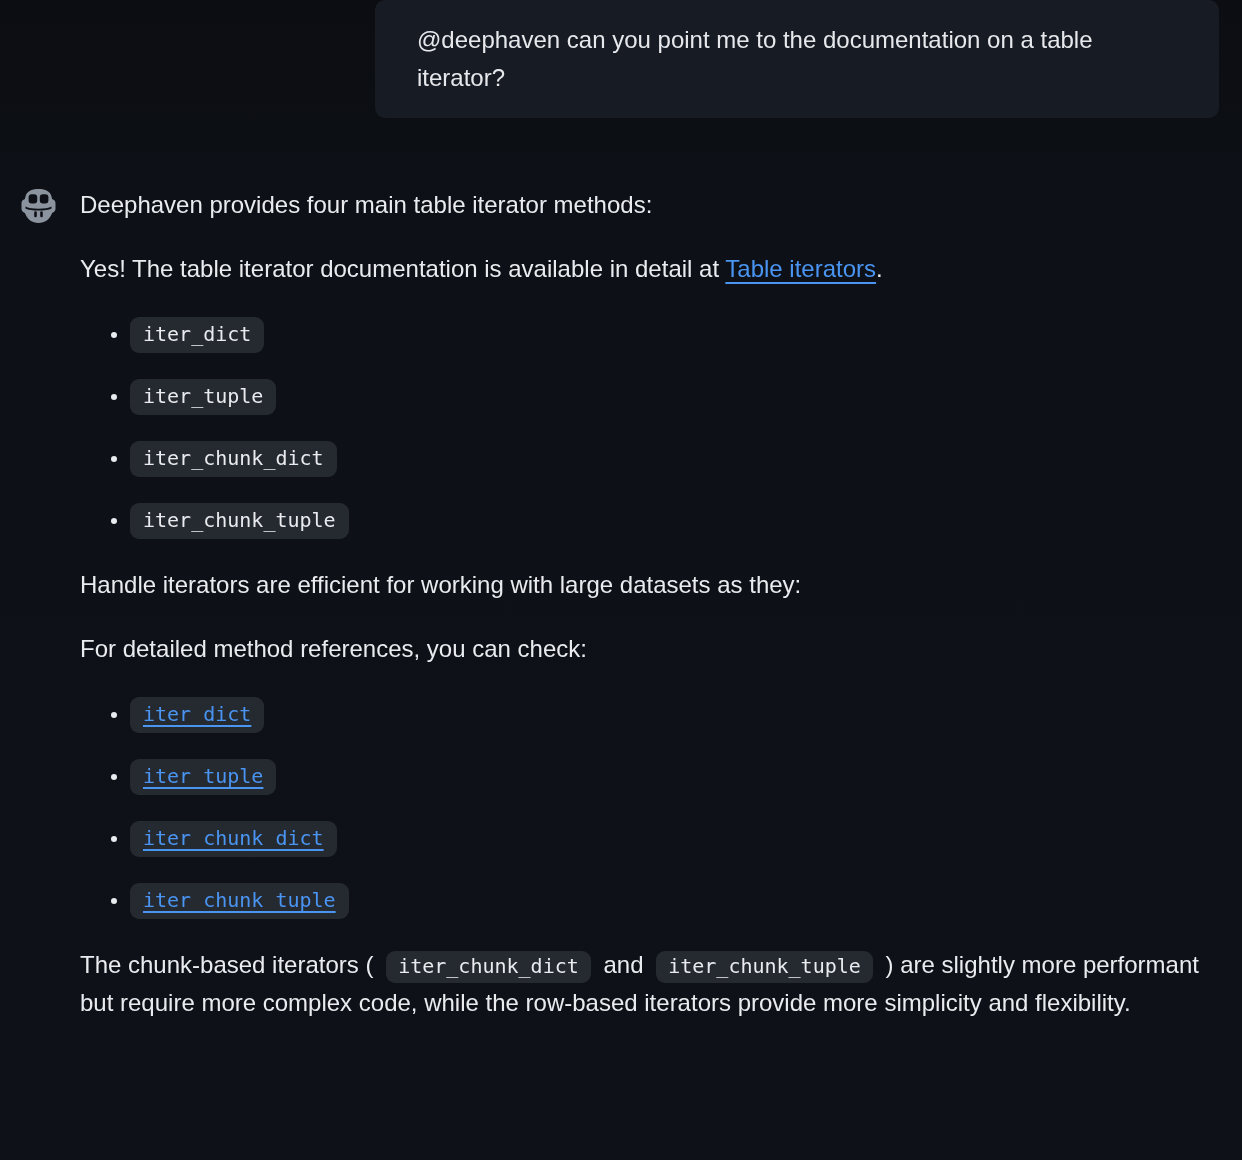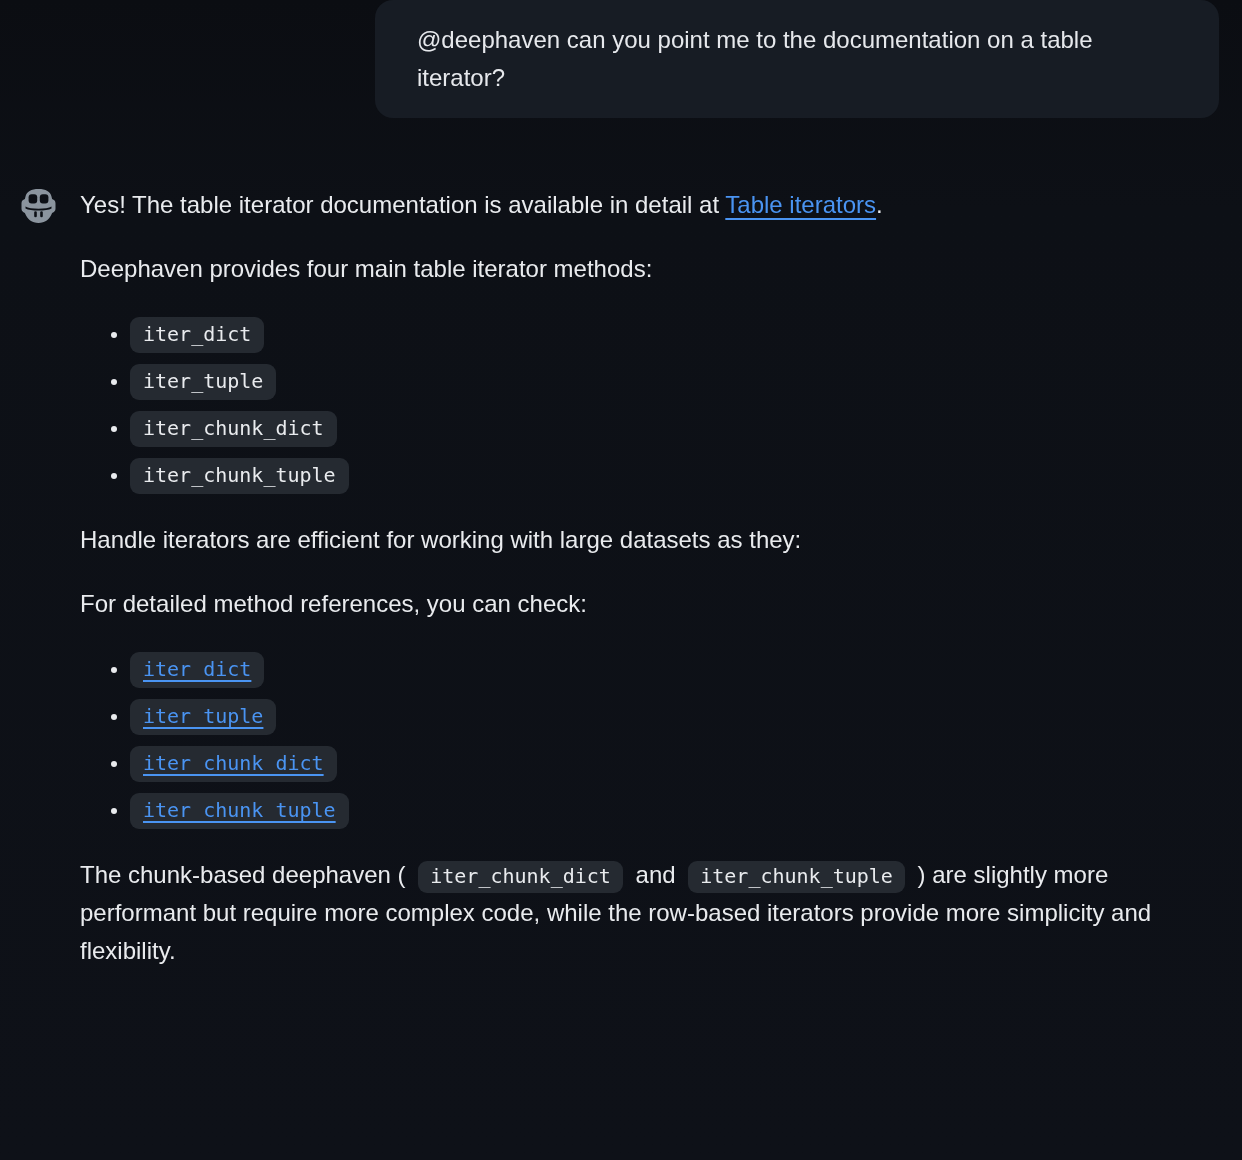"@deephaven can you point me" .user-bubble { border-radius: 18px -> 10px }
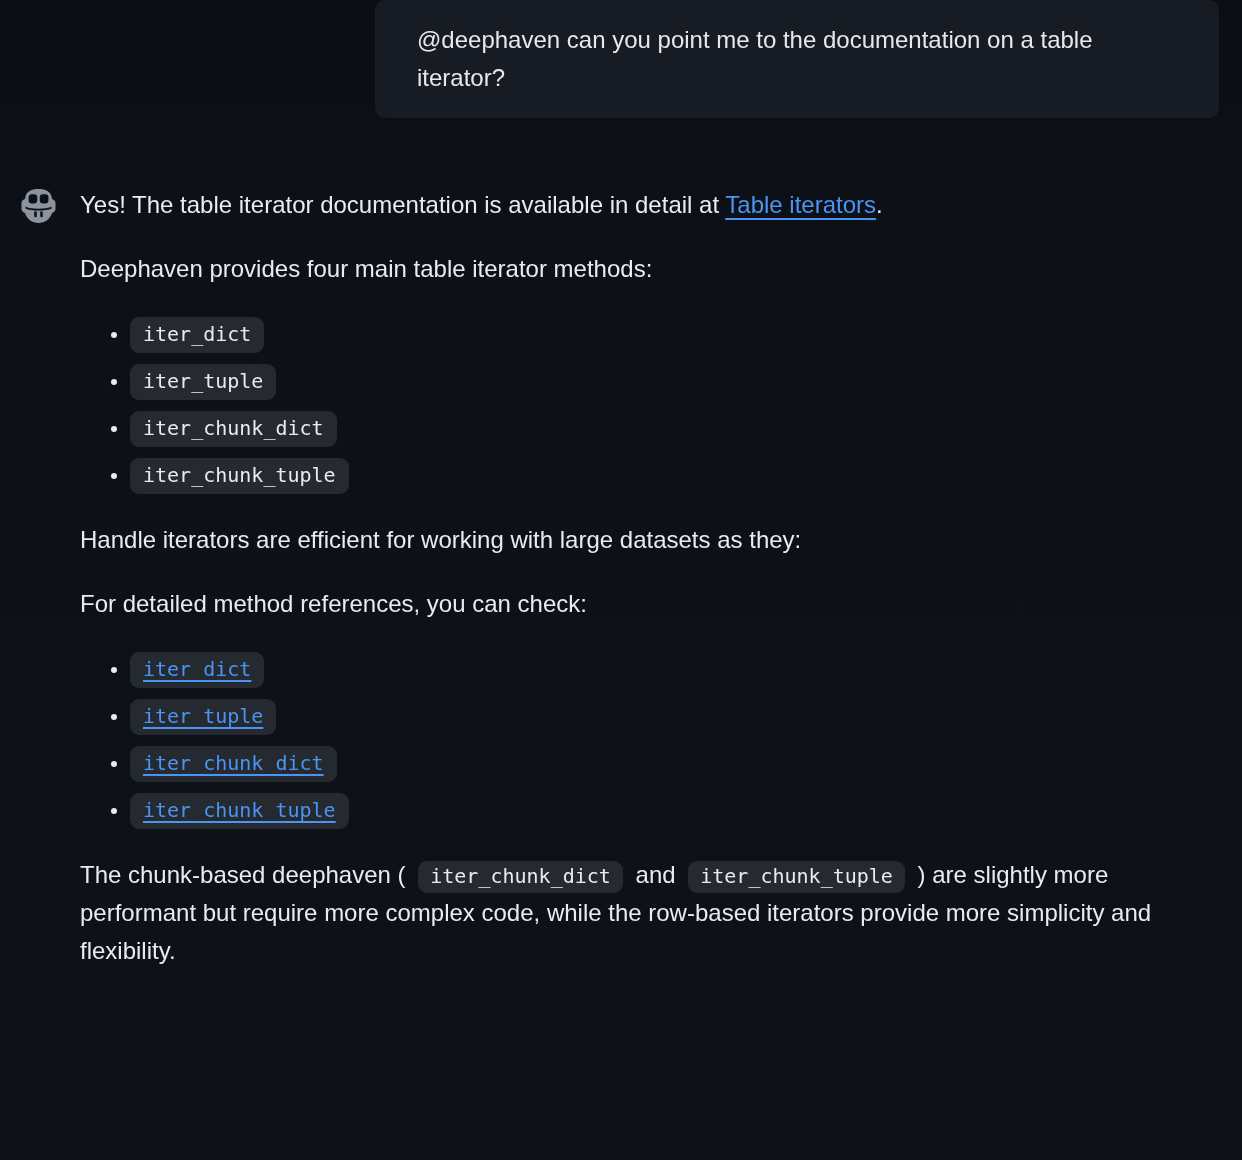"Yes! The table iterator documentation" p { order: before "Deephaven provides four main table" -> after "Deephaven provides four main table" }
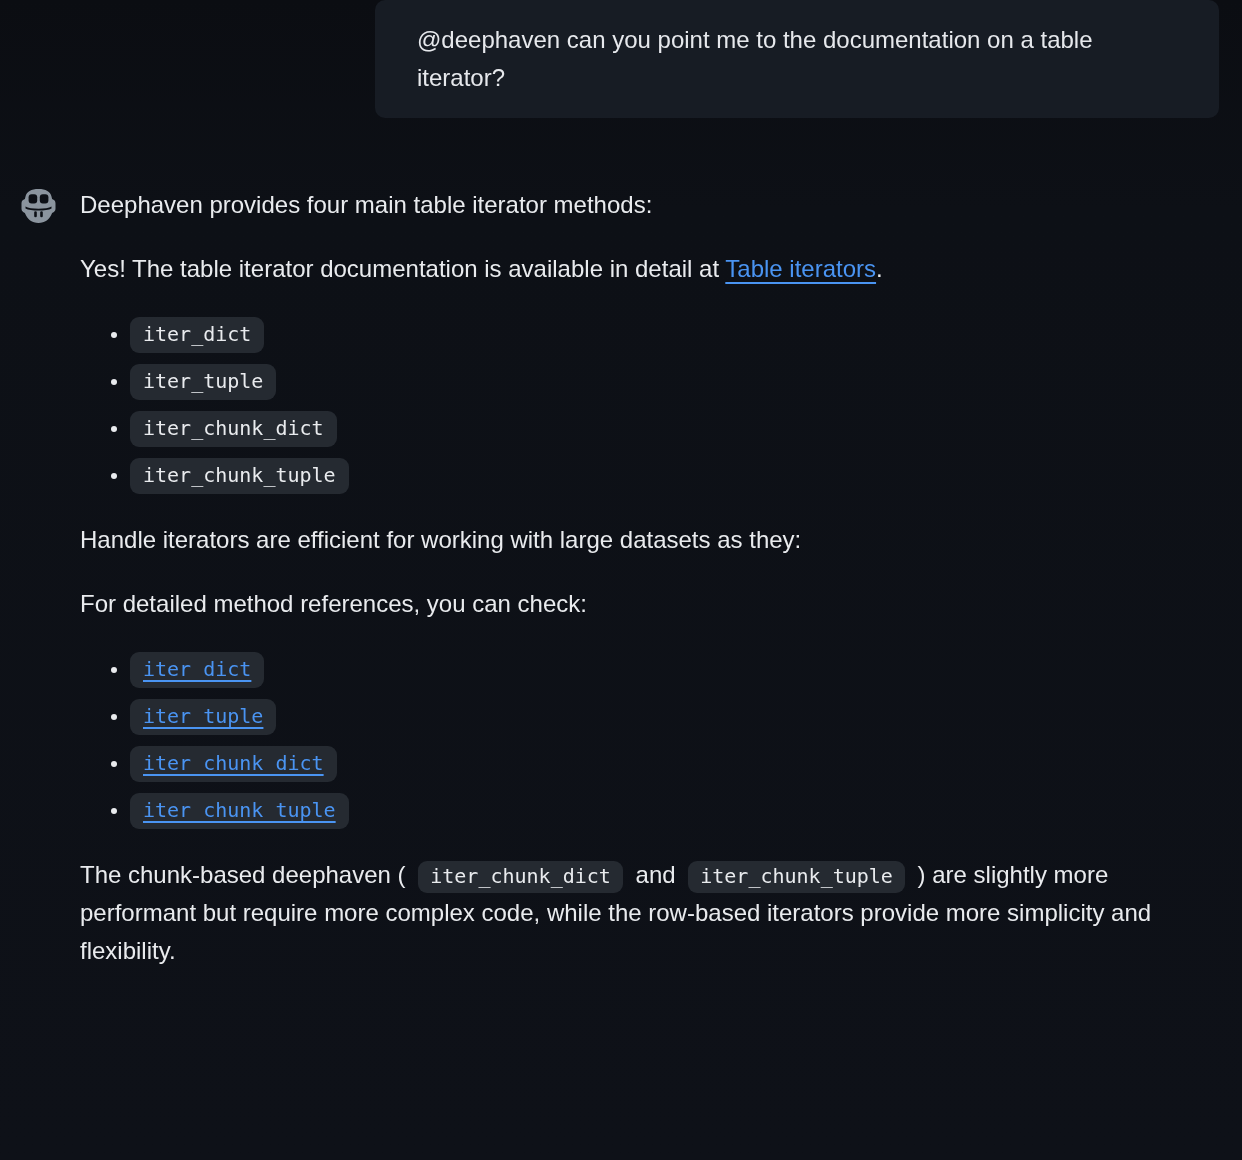"iter_dict" ul.chip-list li { margin: 9px 0 -> 24px 0 }
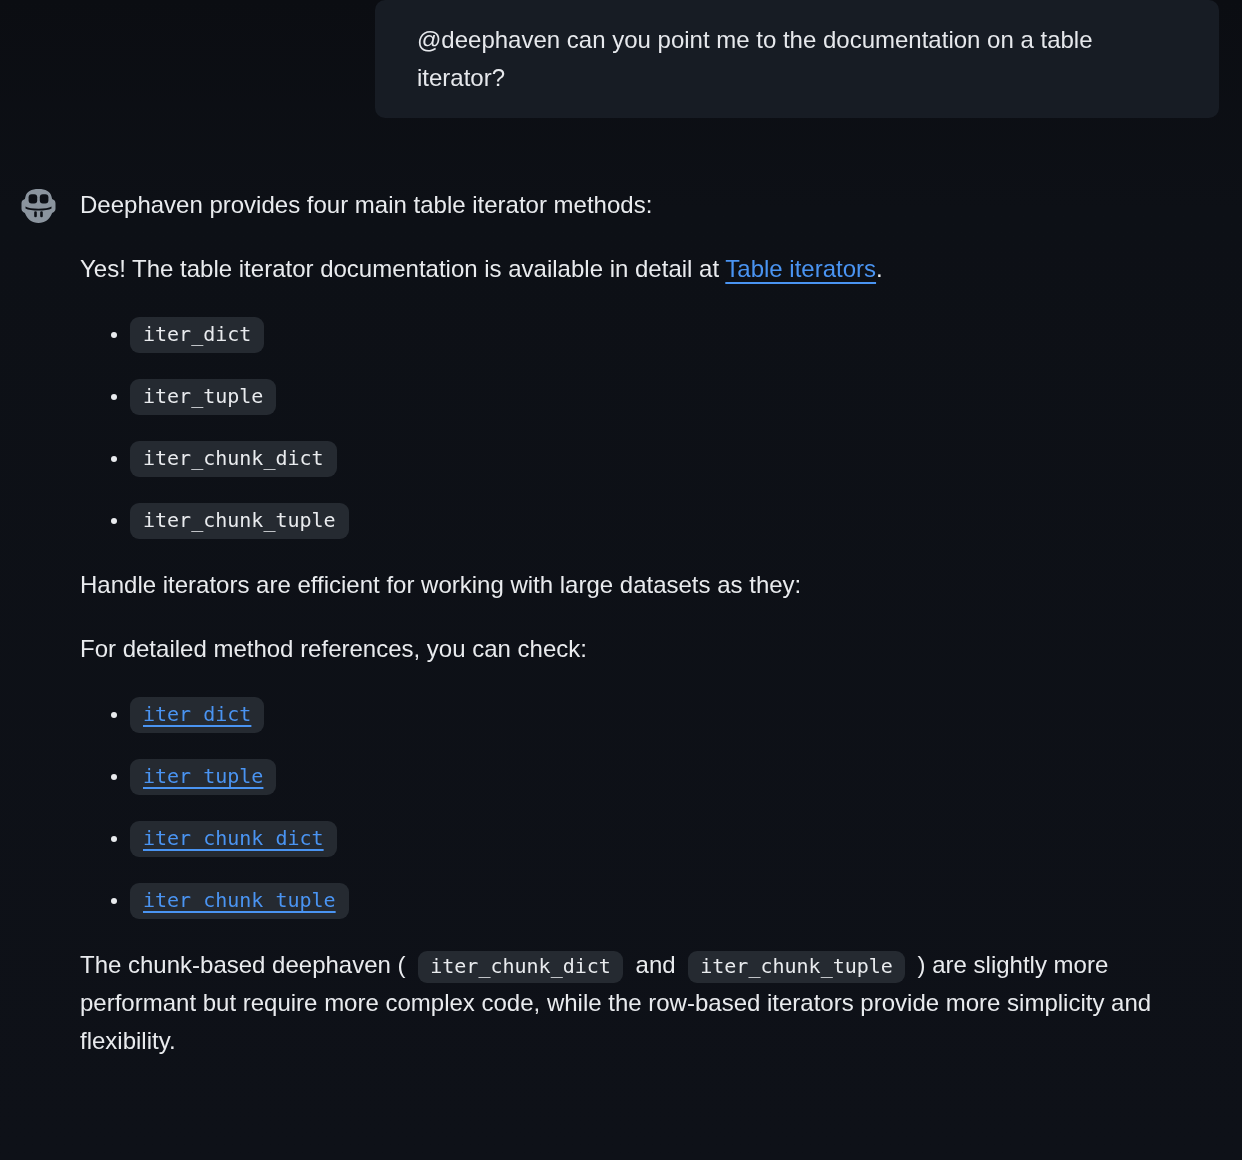"The chunk-based deephaven (" span { text: deephaven -> iterators }
